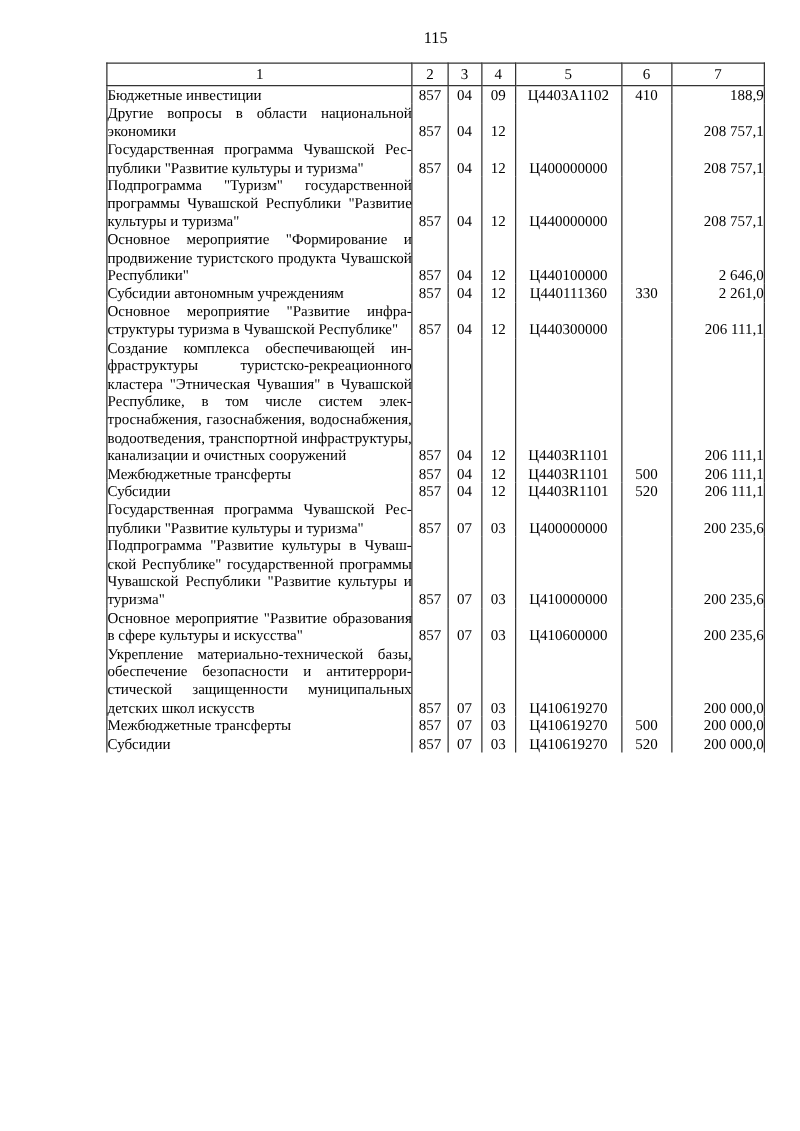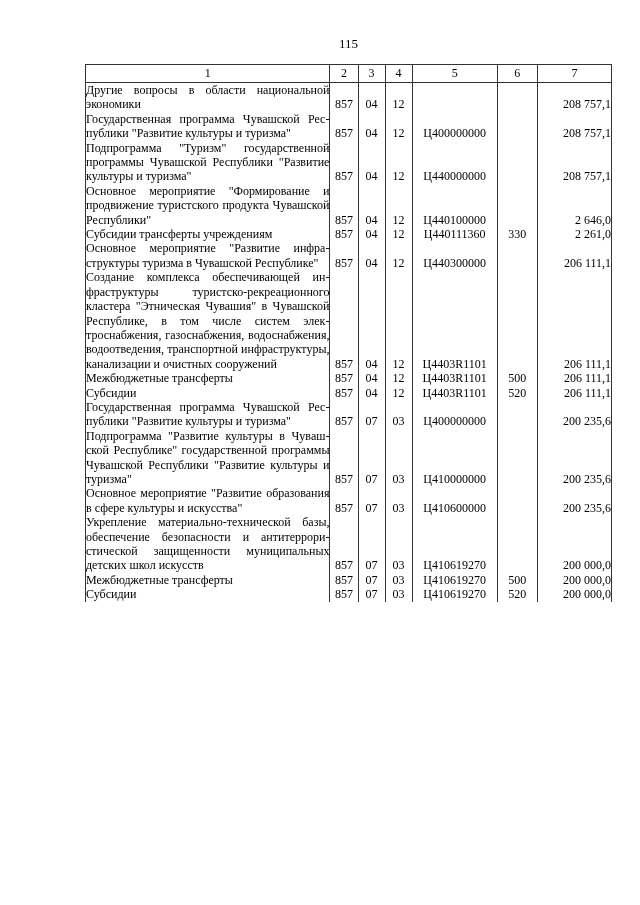"115" .page { padding-top: 36px -> 22px }
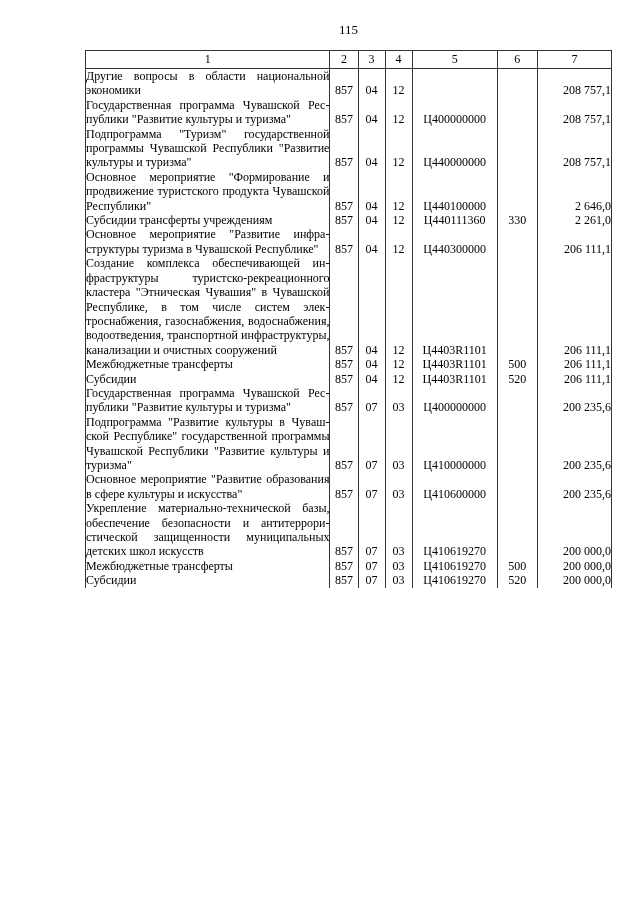"Бюджетные инвестиции" tr { html: none -> <tr> <td>Бюджетные инвестиции</td> <td>857</td> <td>04</td> <td>09</td> <td>Ц4403А1102</td> <td>410</td> <td>188,9</td> </tr> }
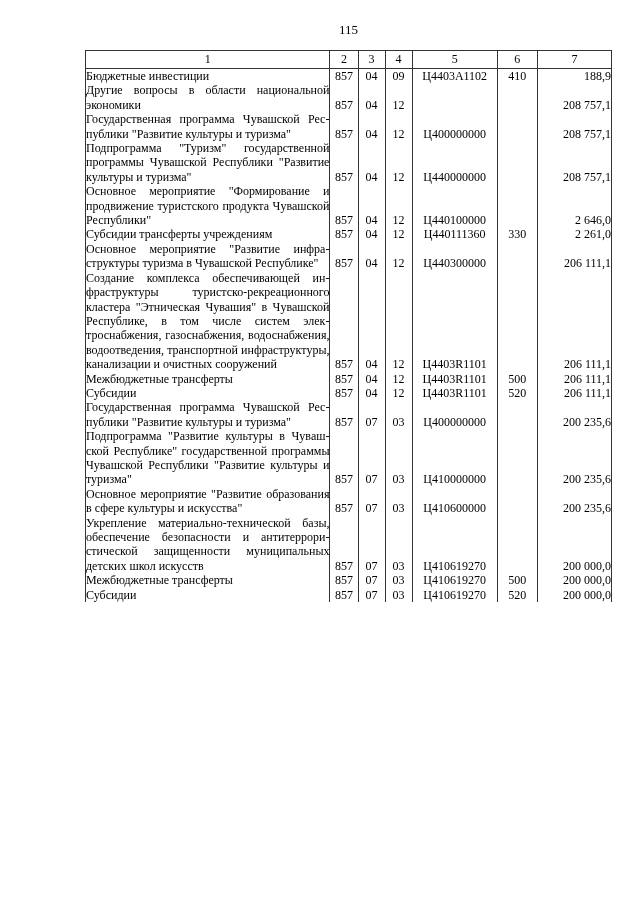"Субсидии трансферты учреждениям" td.c-name { text: трансферты -> автономным }
